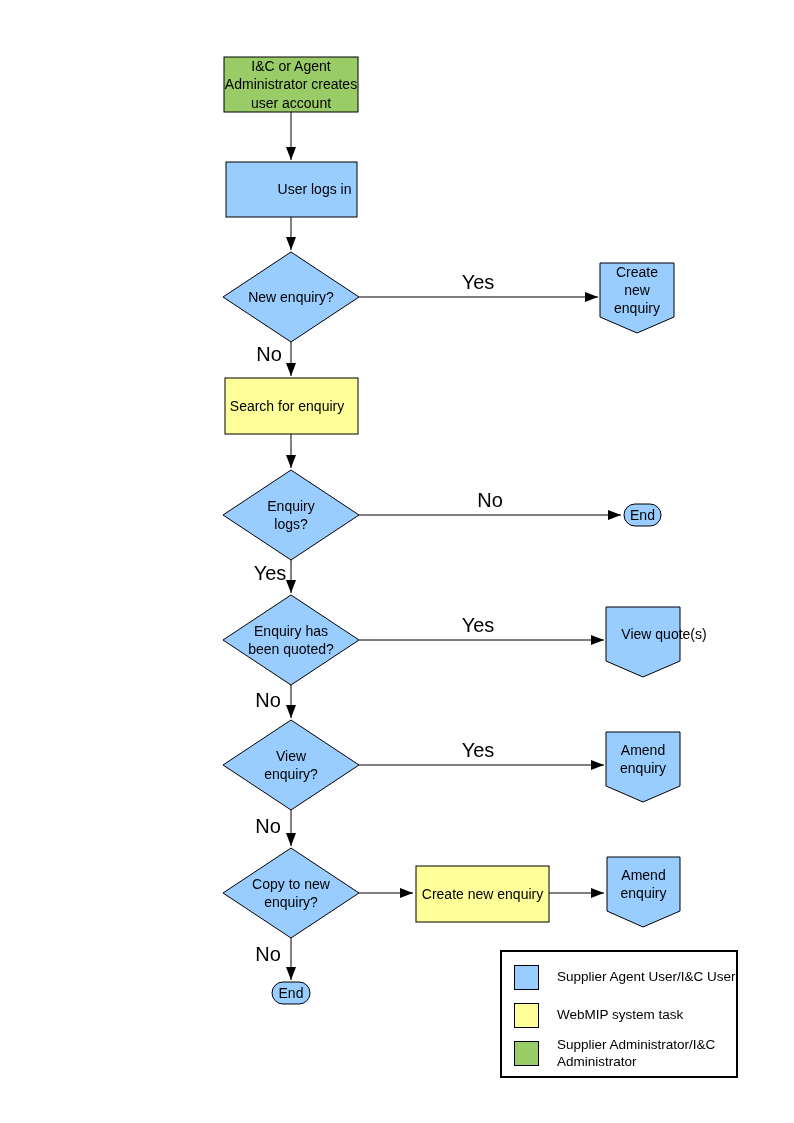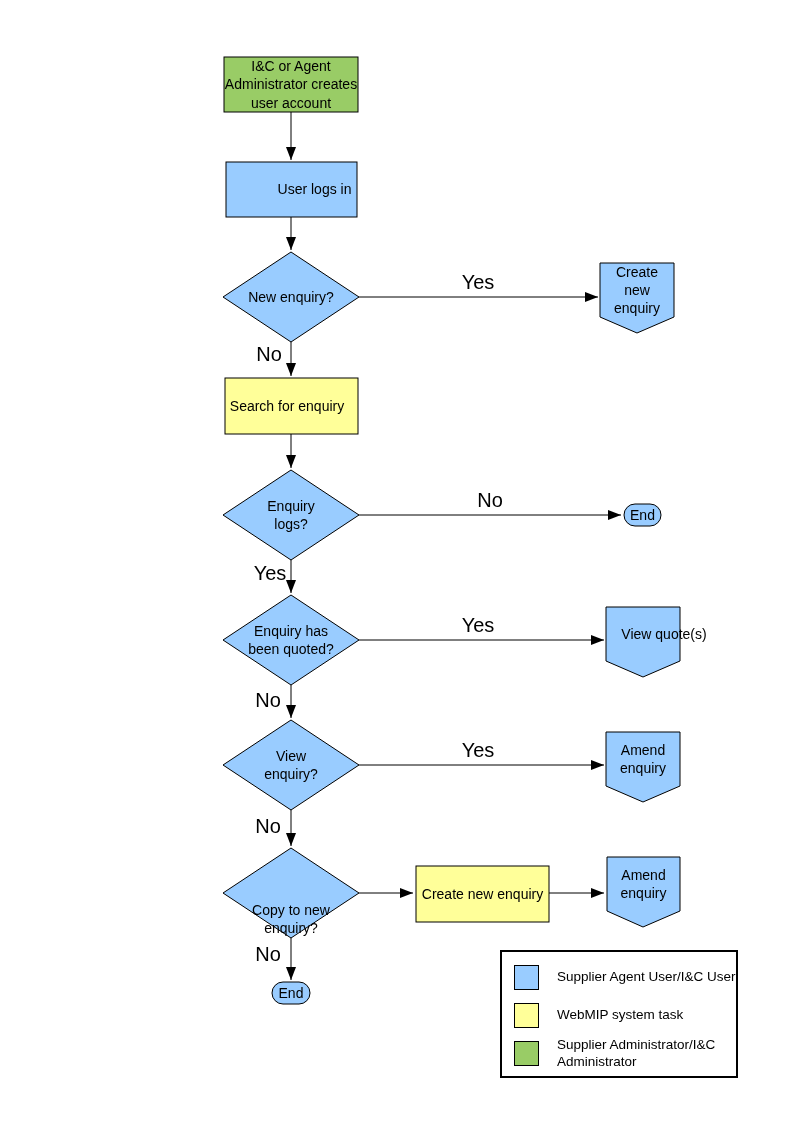"Copy to new enquiry?" div.lbl { margin-top: 26px -> none }
